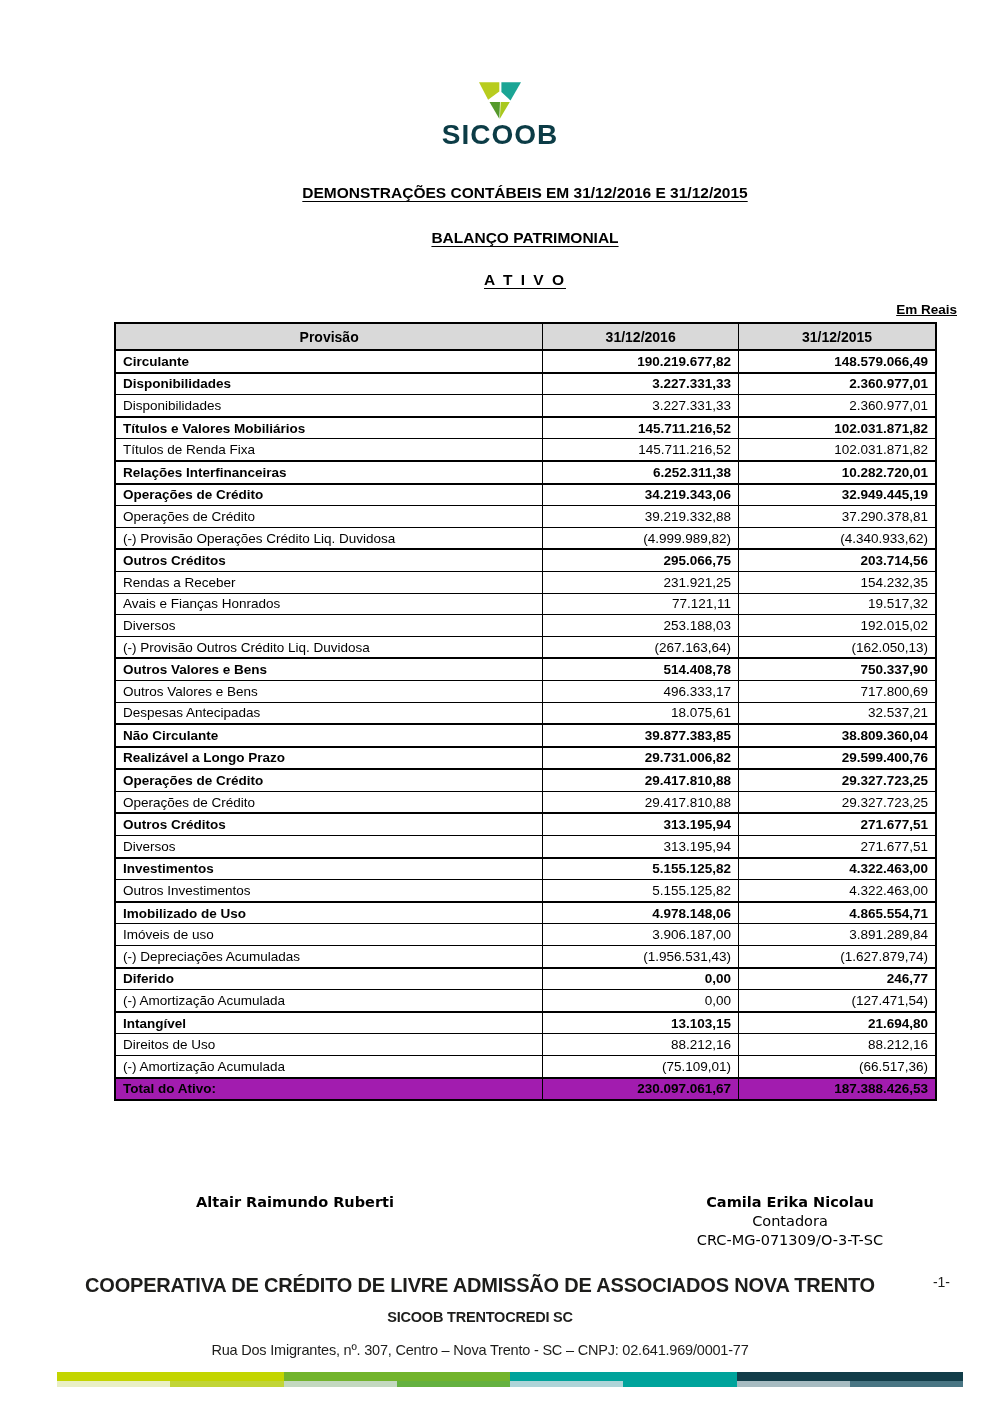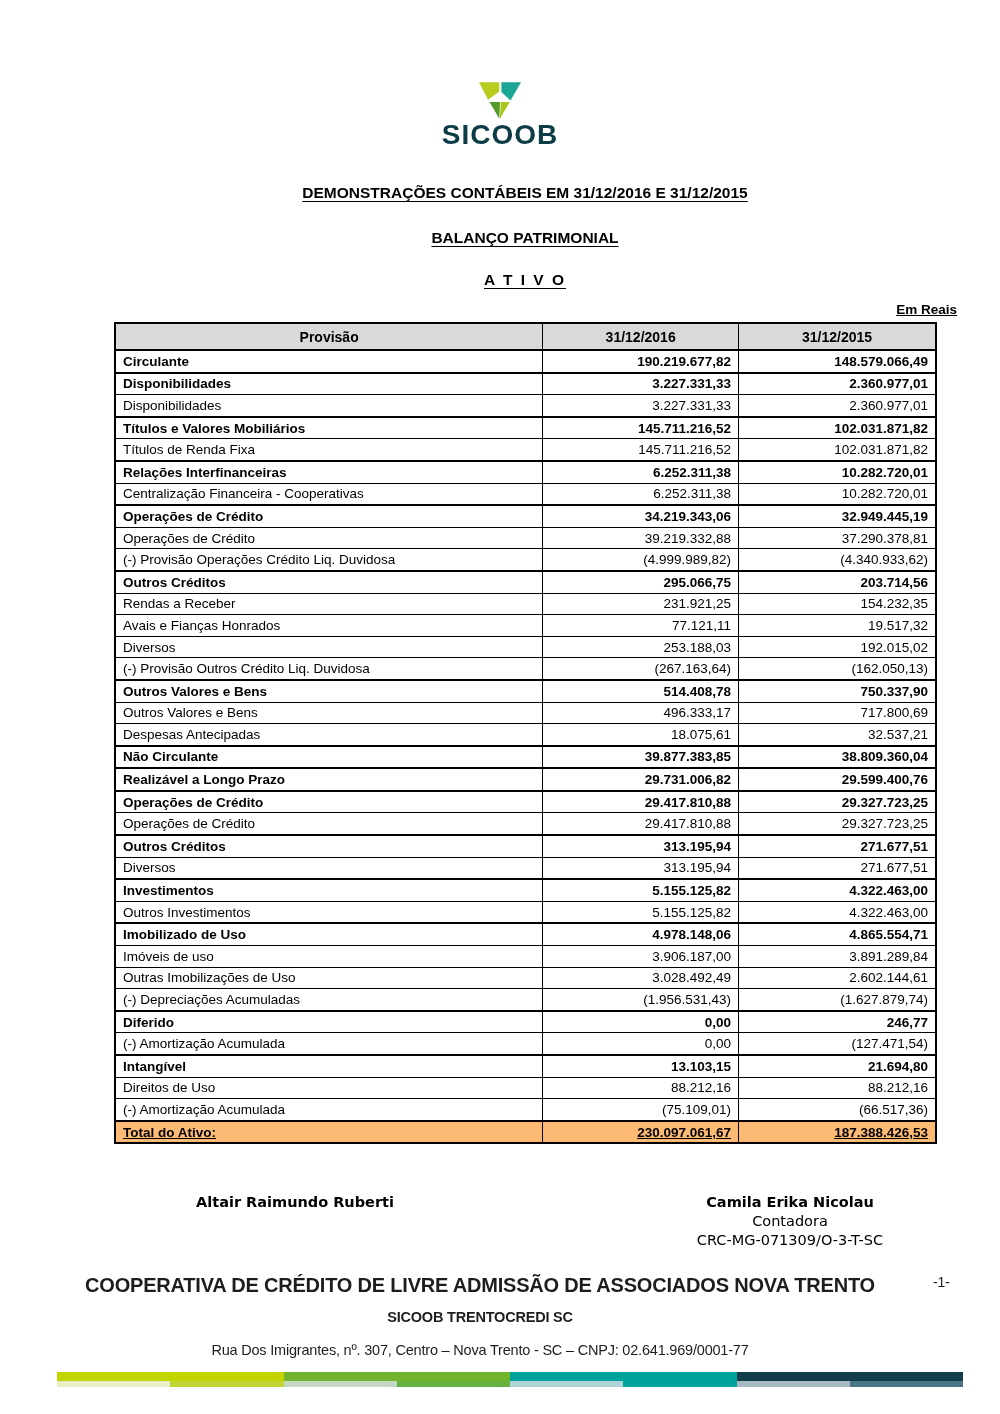"Centralização Financeira - Cooperativas" tr { html: <tr> <td>Centralização Financeira - Cooperativas</td> <td>6.252.311,38</td> <td>10.282.720,01</td> </tr> -> none }
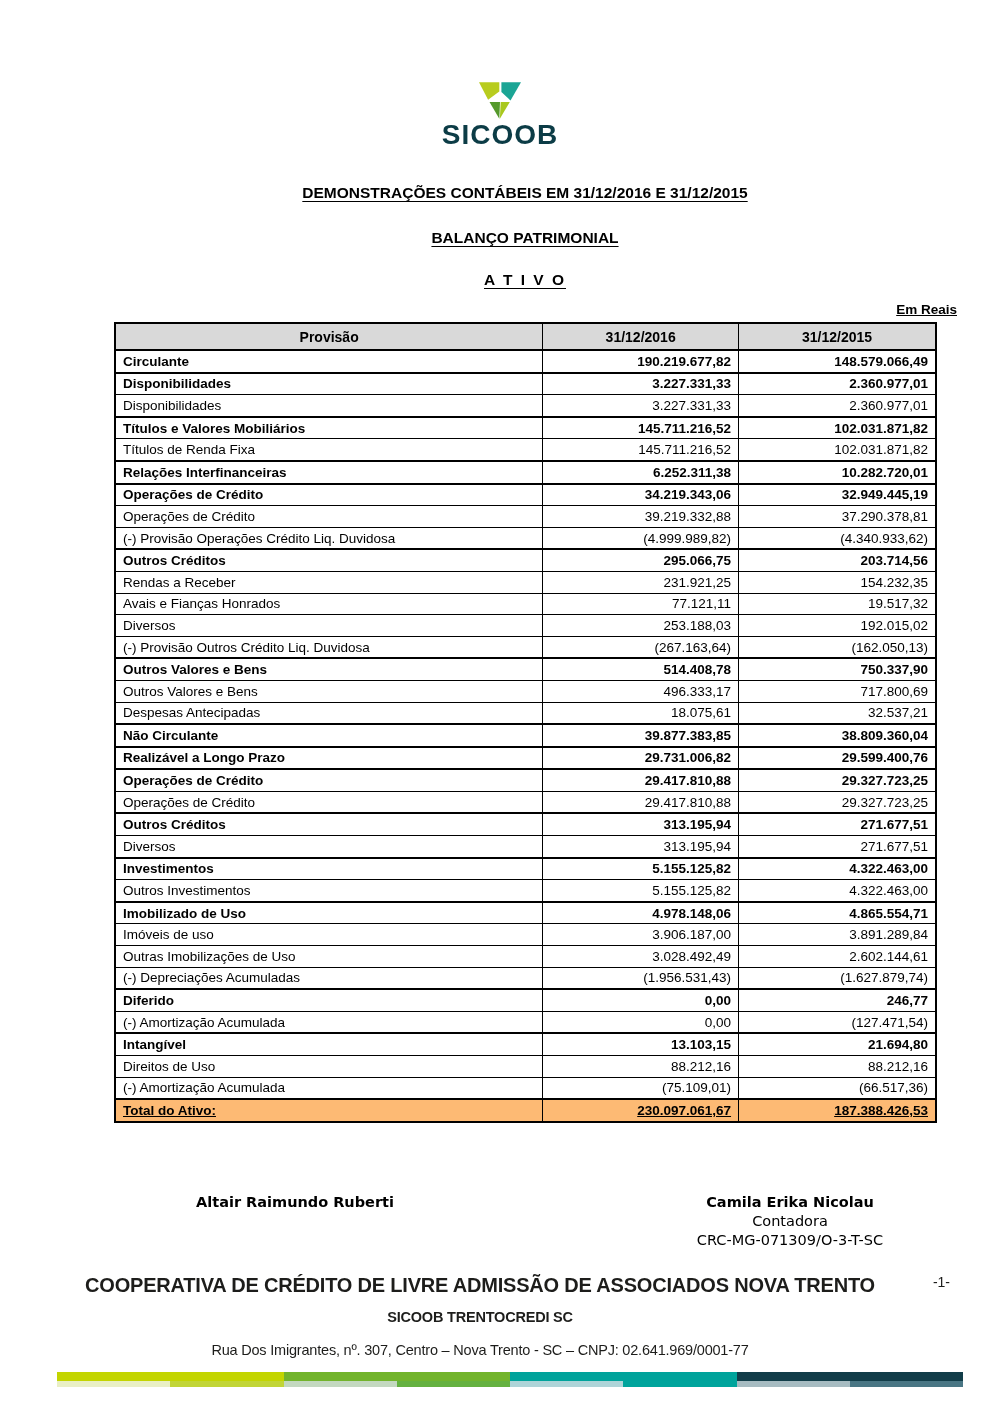"Outras Imobilizações de Uso" tr { html: <tr> <td>Outras Imobilizações de Uso</td> <td>3.028.492,49</td> <td>2.602.144,61</td> </tr> -> none }
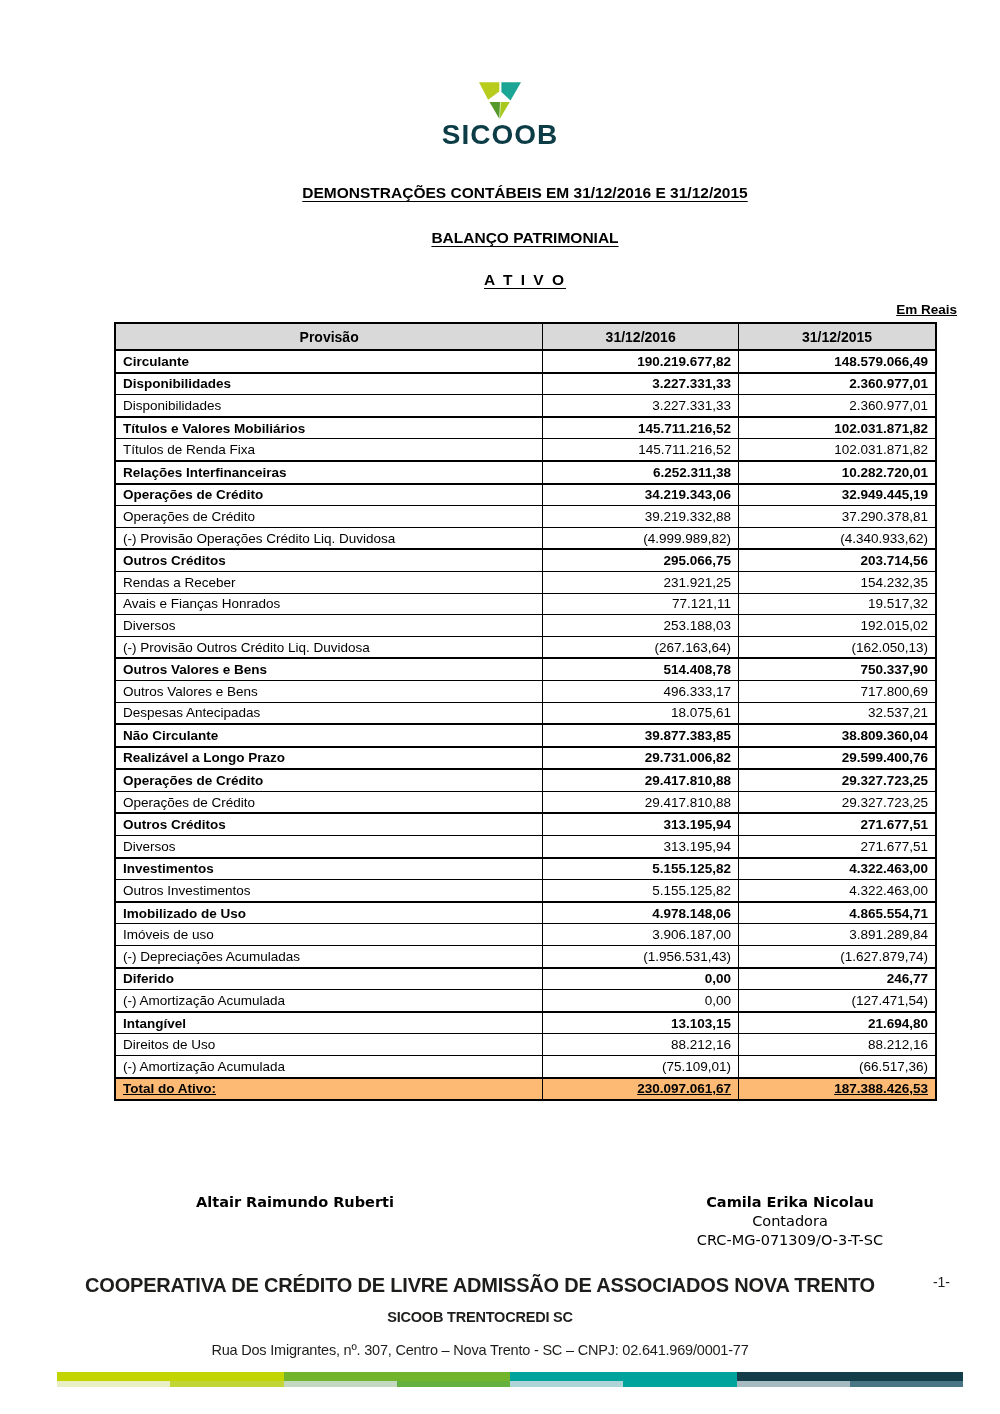"Total do Ativo:" tr.total td { background: #fdba74 -> #a21caf; text-decoration: underline -> none }
